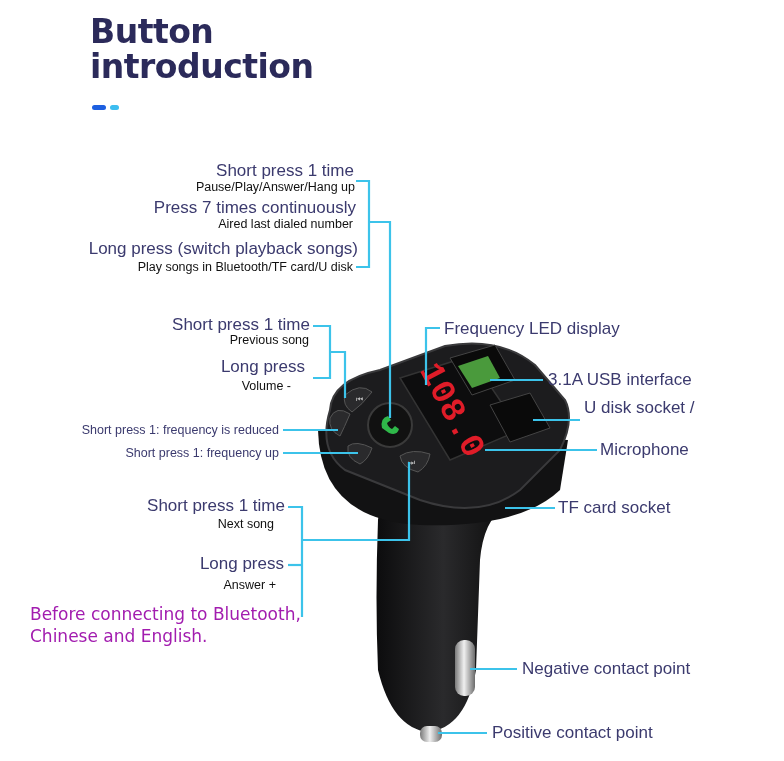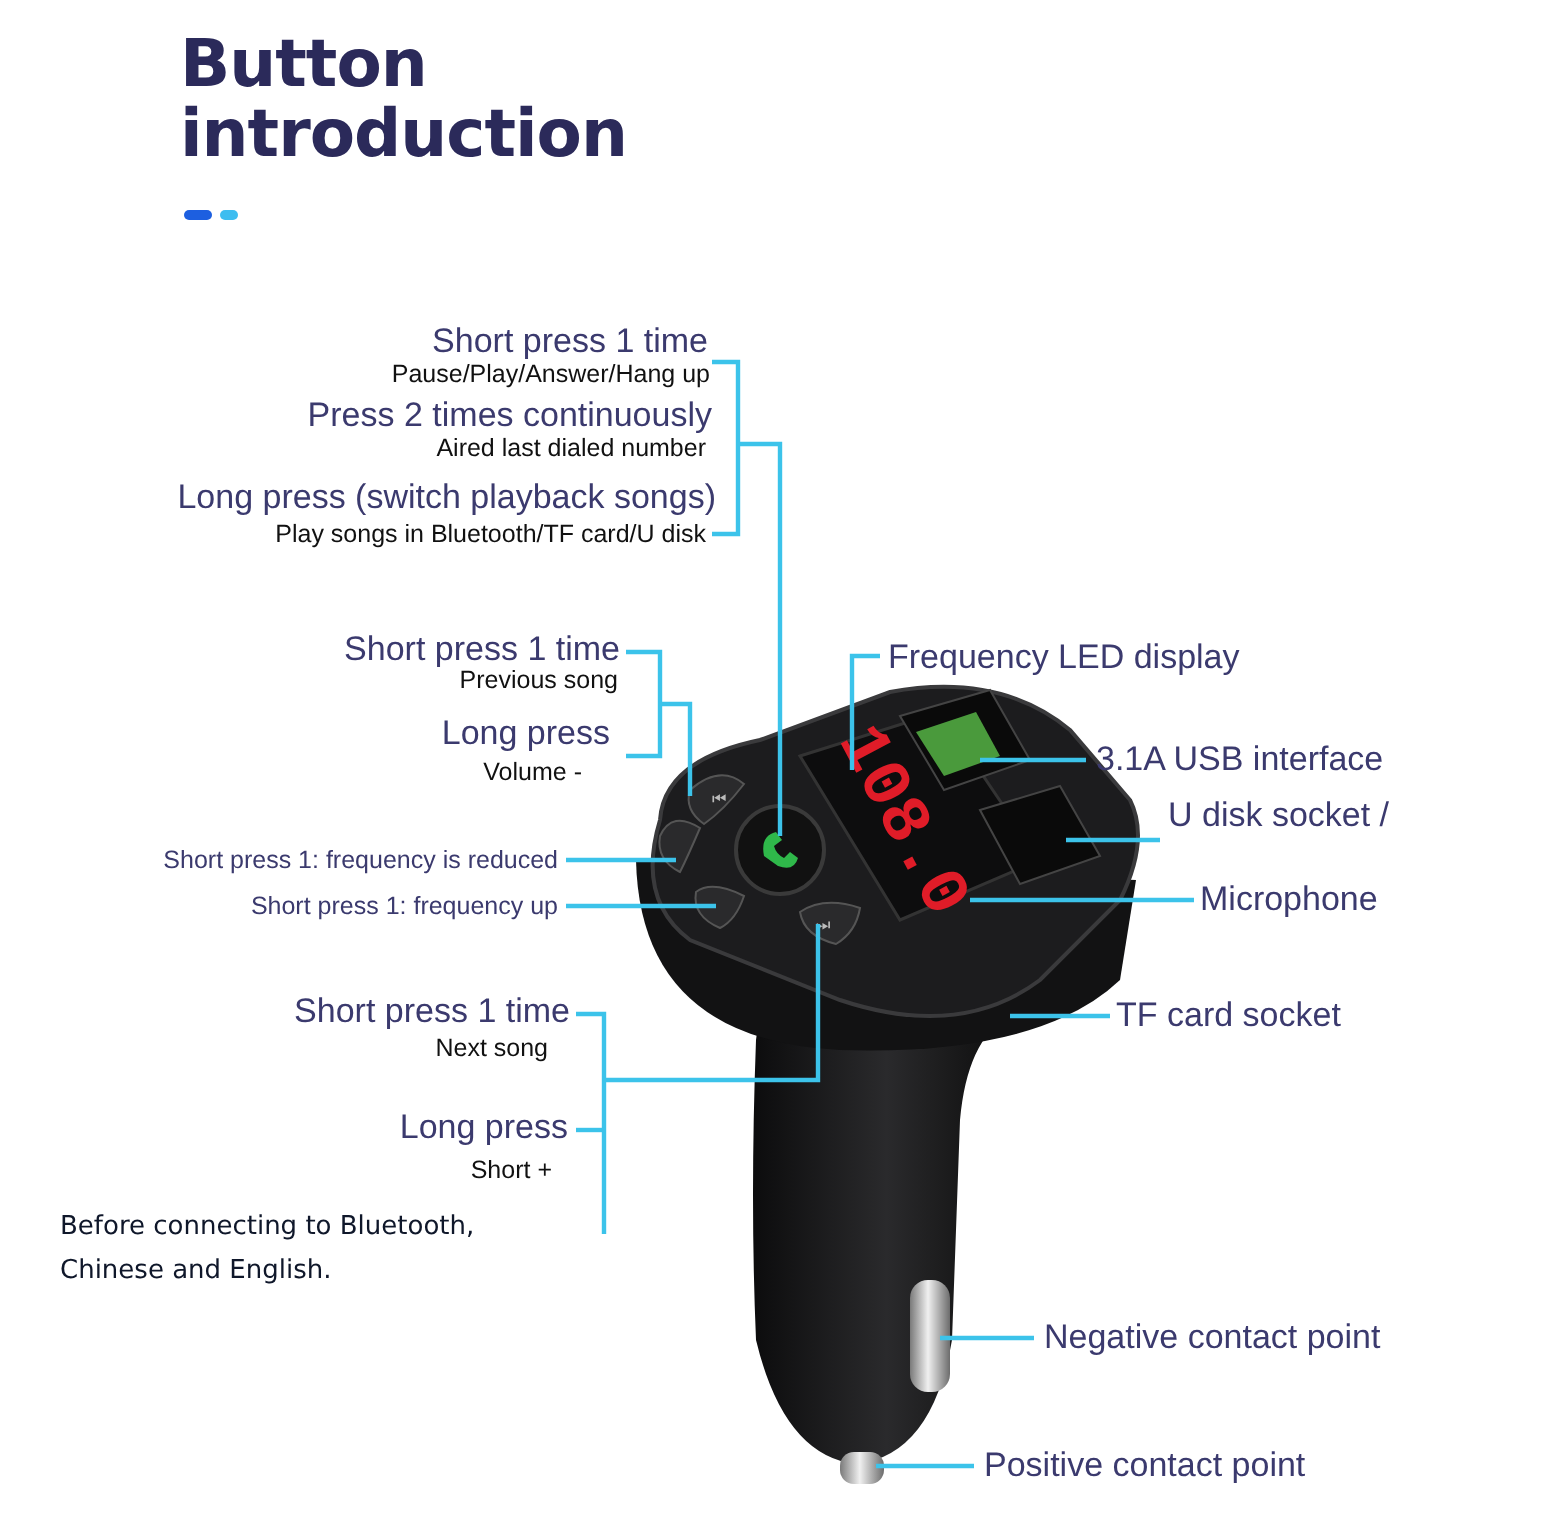"Press 2 times continuously" div.lbl { text: 2 -> 7 }
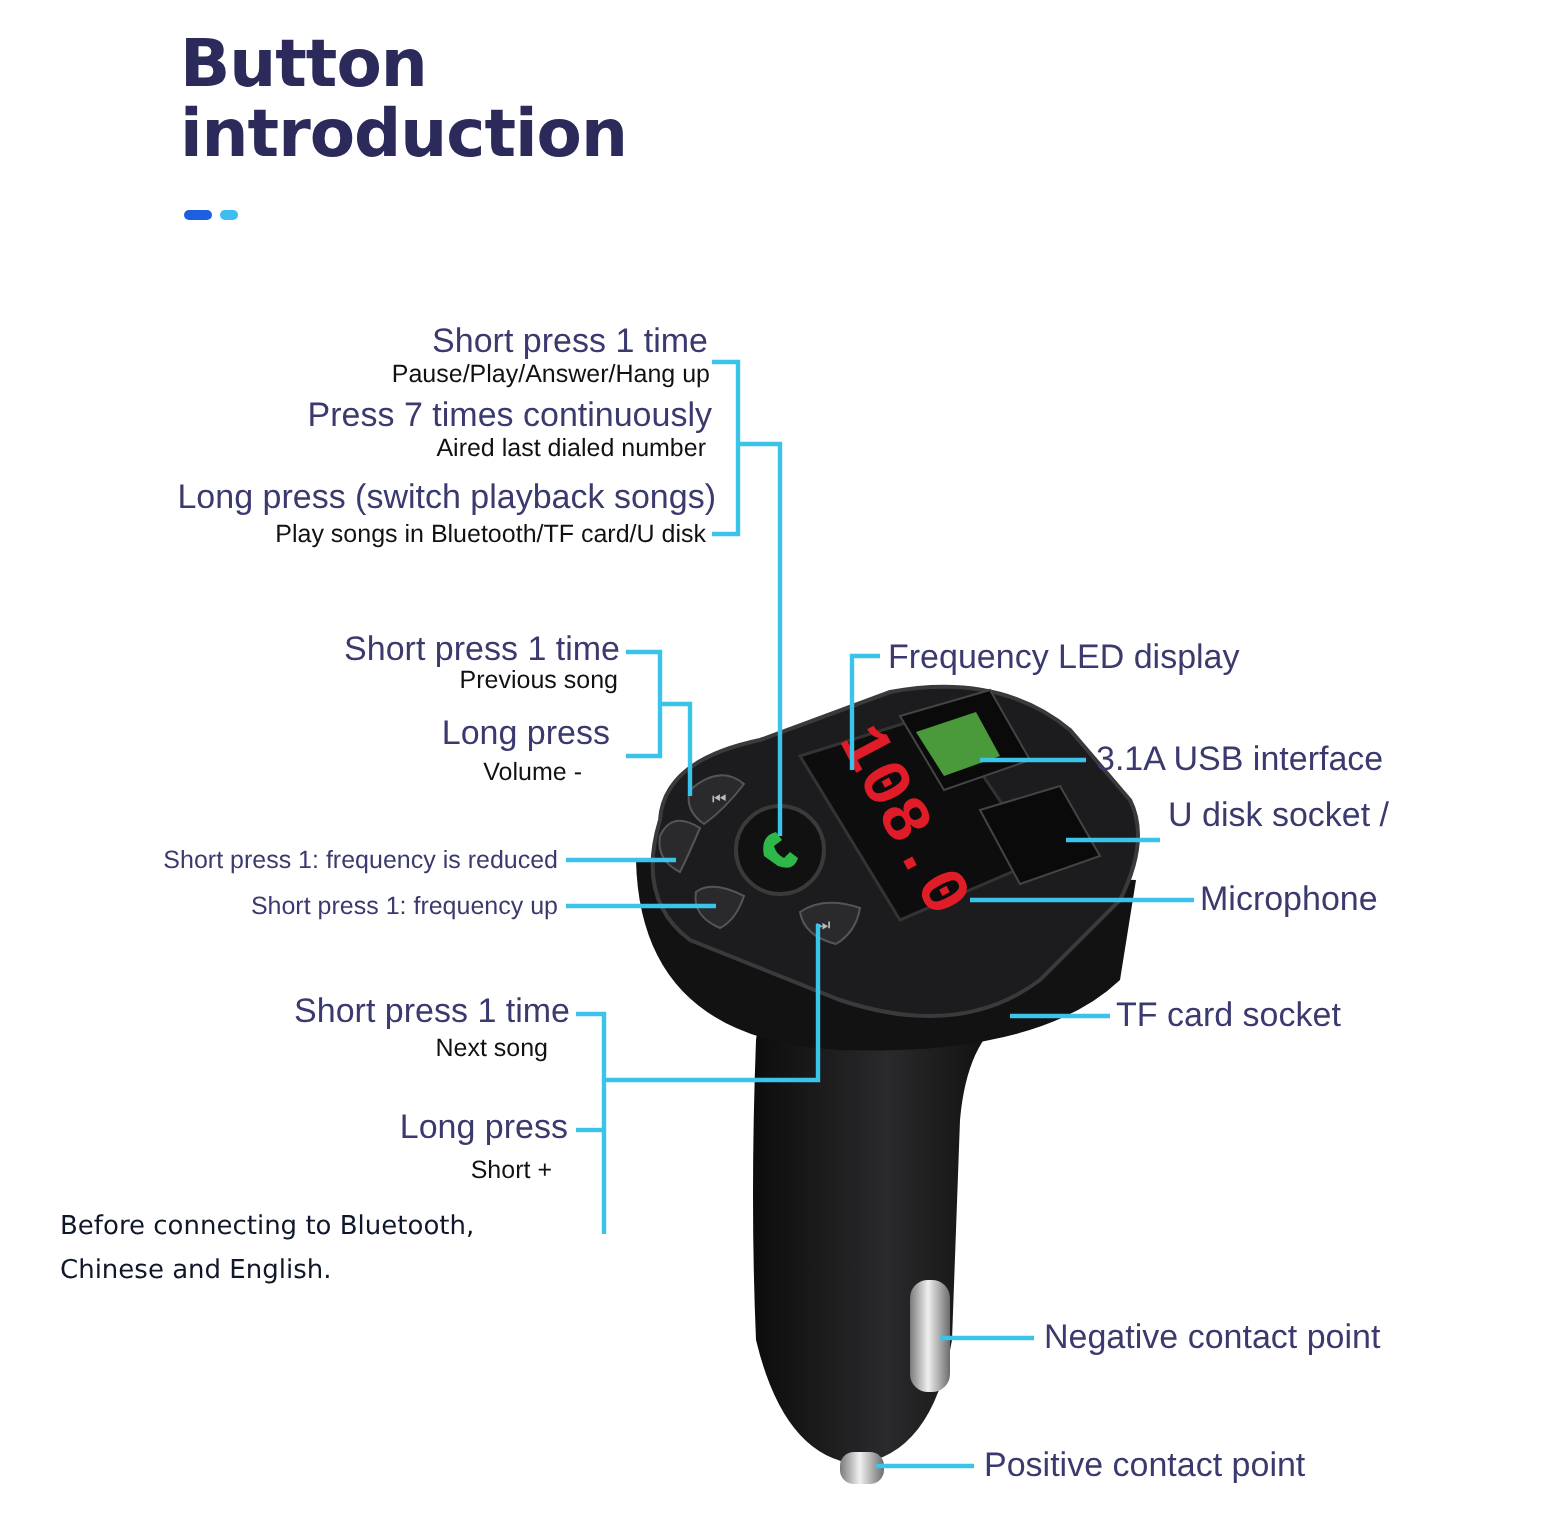"Short +" div.sub { text: Short -> Answer }
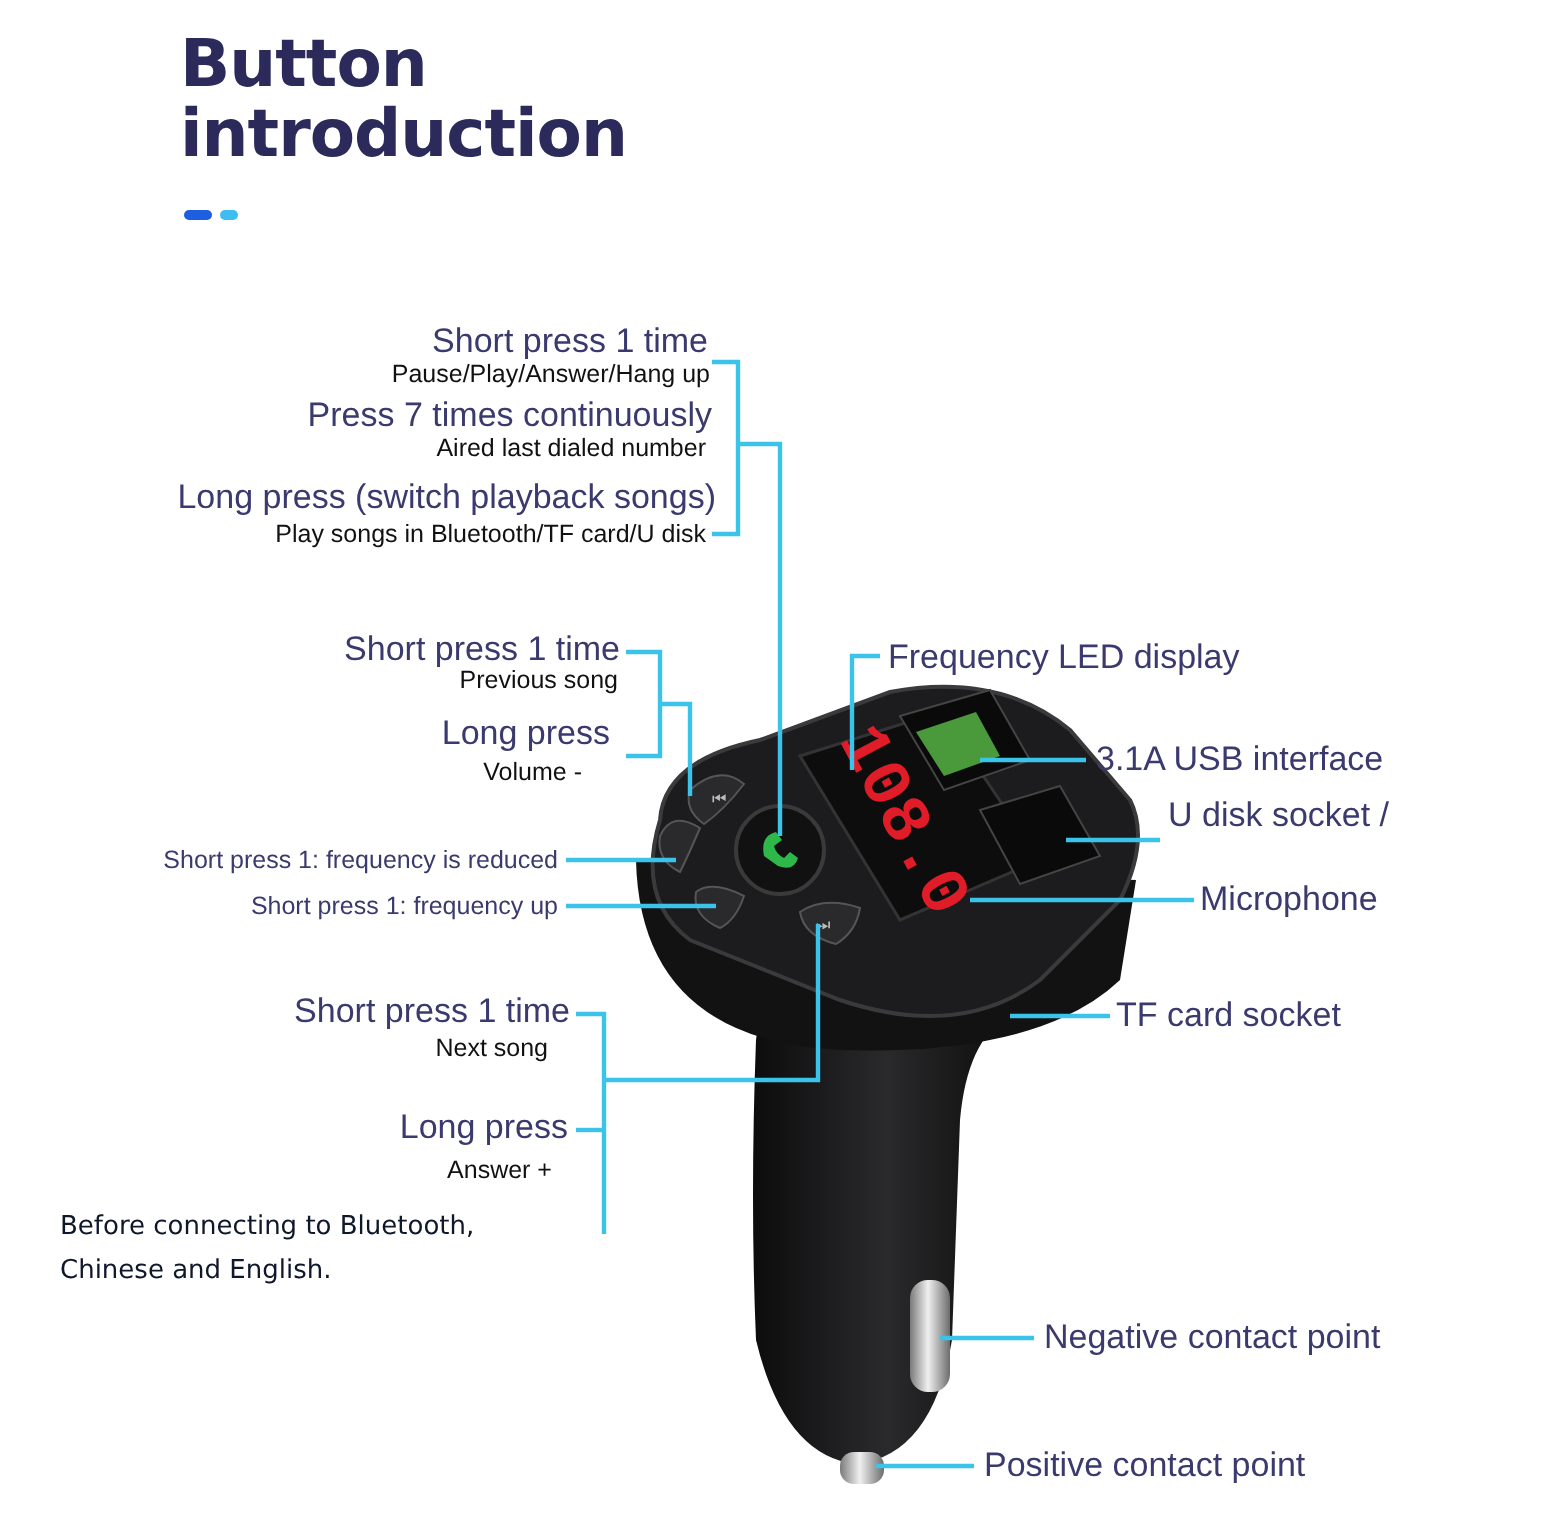"Before connecting to Bluetooth," .note { color: #0f172a -> #a21caf; font-size: 13px -> 17px }
